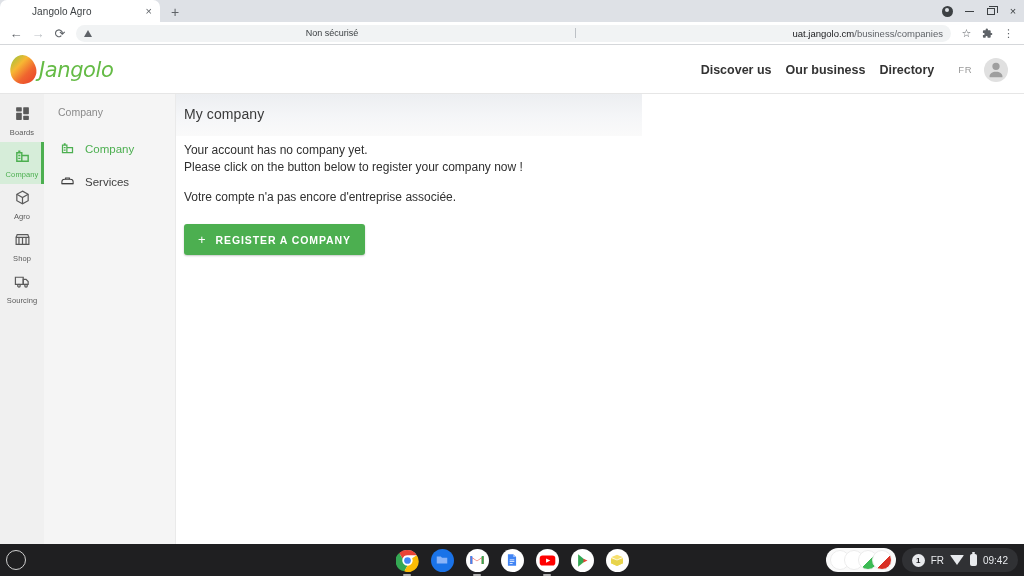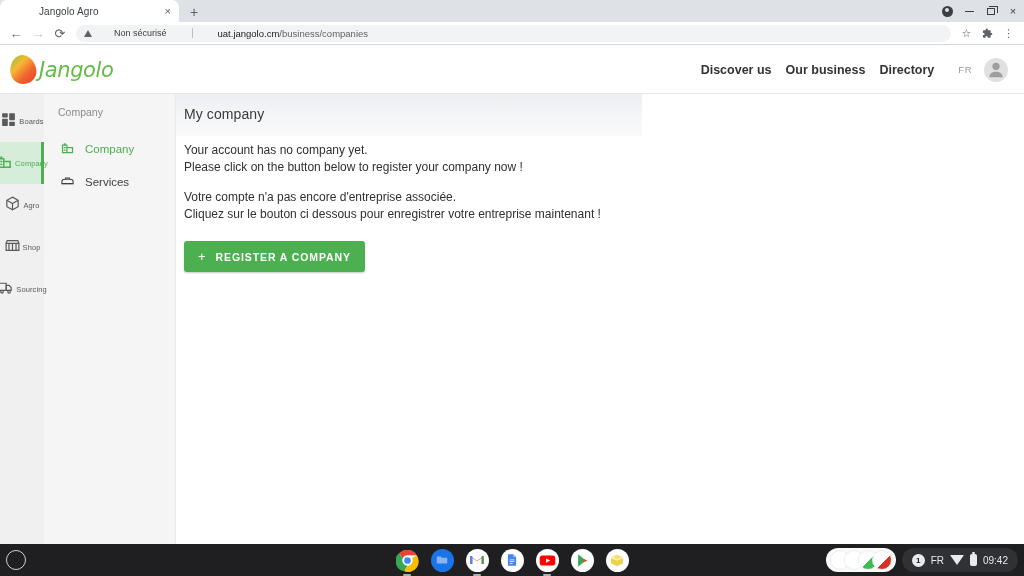"Jangolo Agro" .tab { padding: 0 8px 0 22px -> 0 8px 0 15px; width: 179px -> 160px }
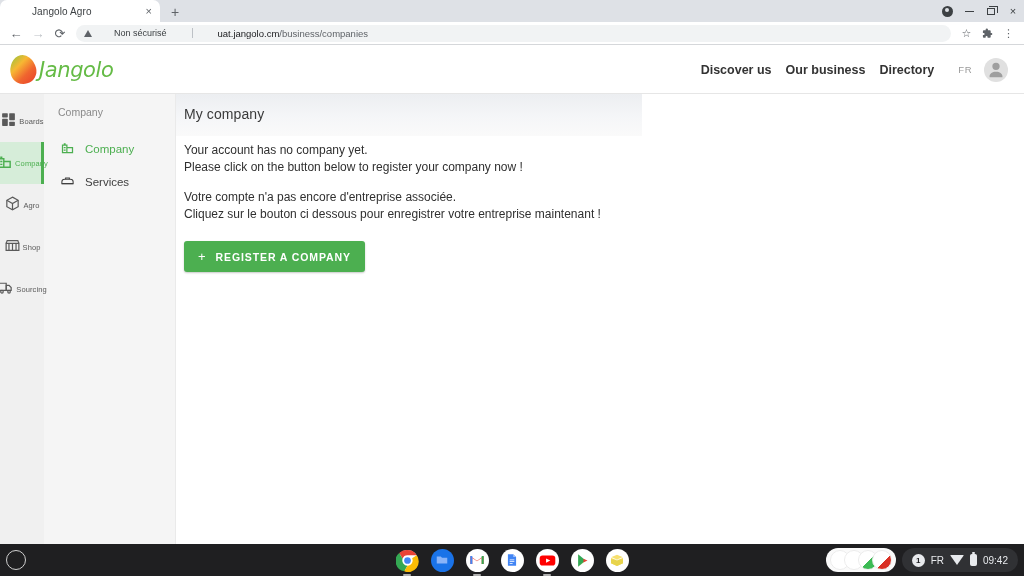"Non sécurisé" .omnibox { justify-content: none -> space-between }
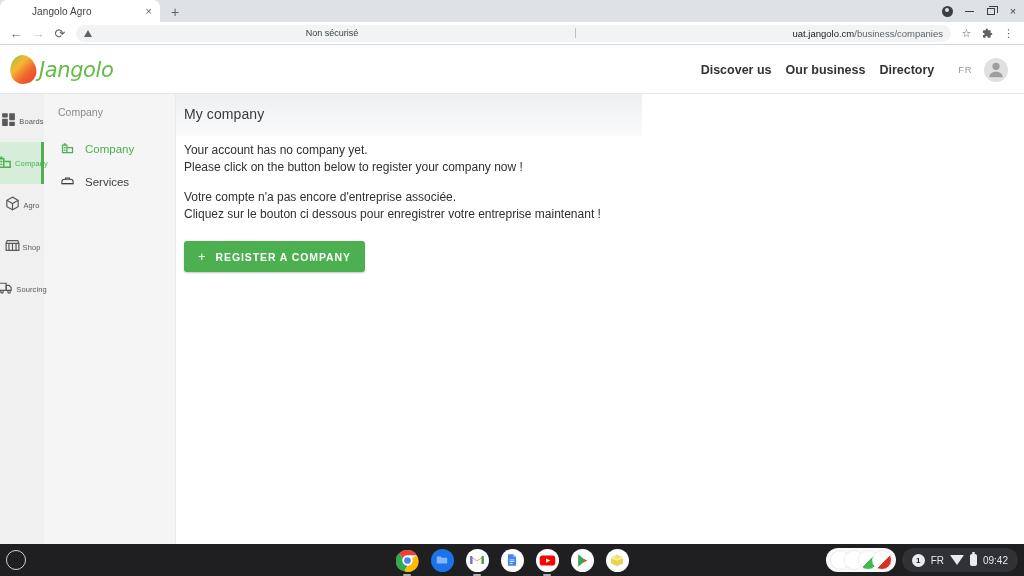"Boards" .rail-item { flex-direction: none -> column }
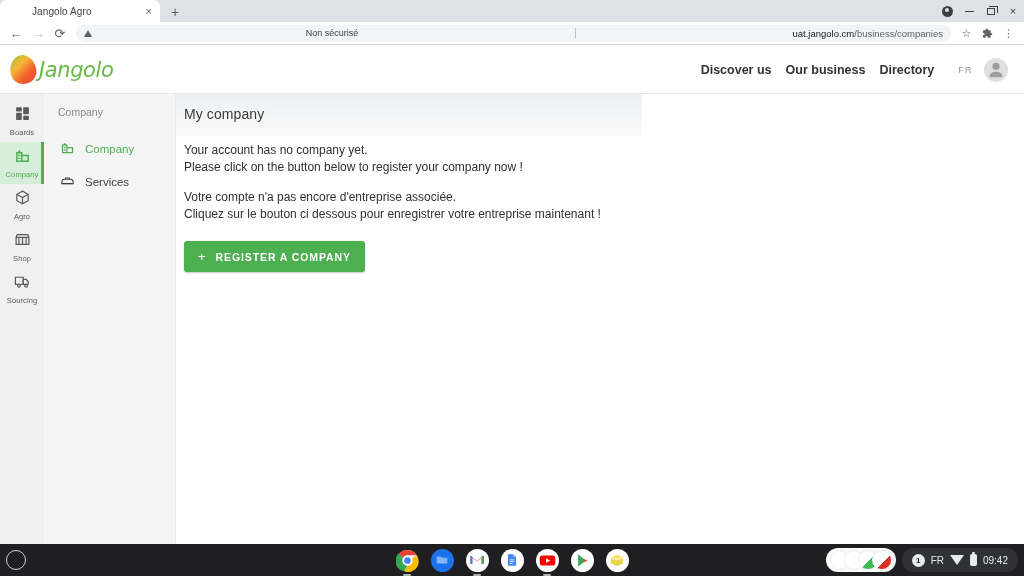"Cliquez sur le bouton ci" div { html: <div>Cliquez sur le bouton ci dessous pour enregistrer votre entreprise maintenant !</div> -> none }
